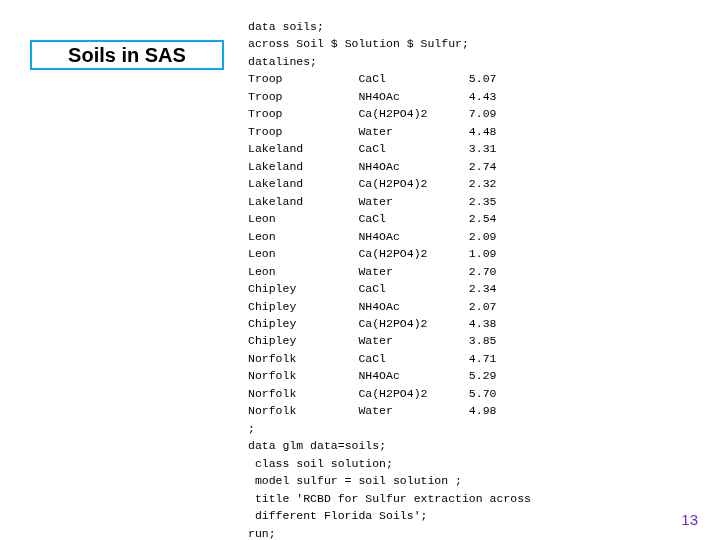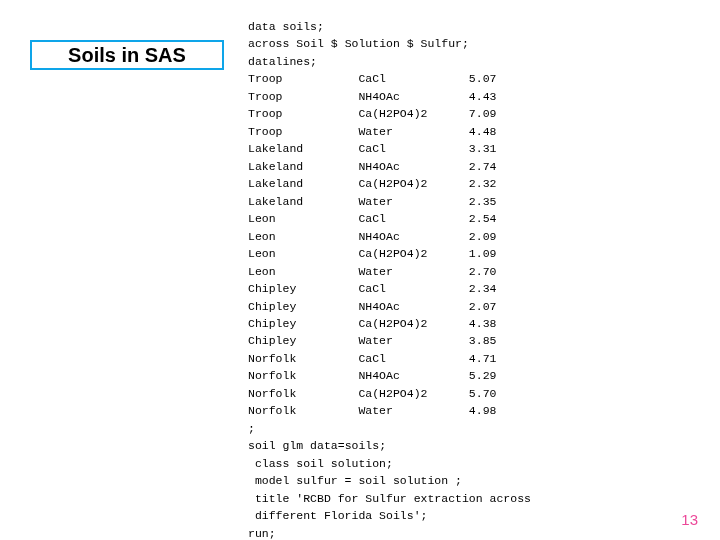"soil glm" span.kw { text: soil -> data }
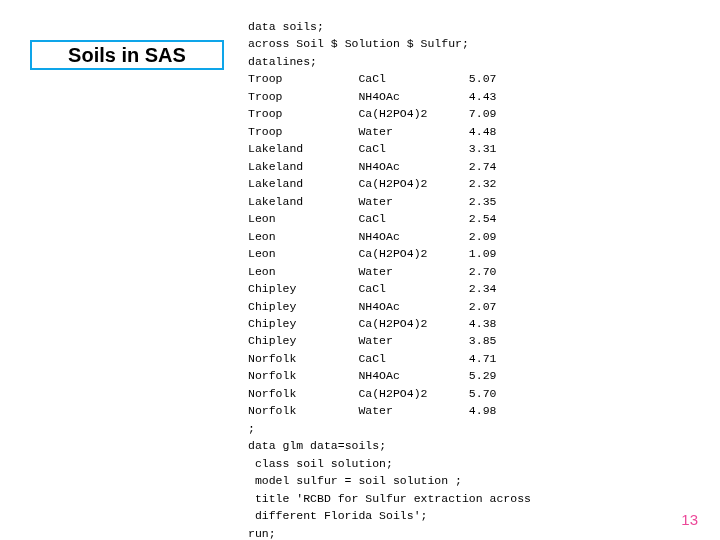"13" .page-number { color: #ec4899 -> #6d28d9 }
